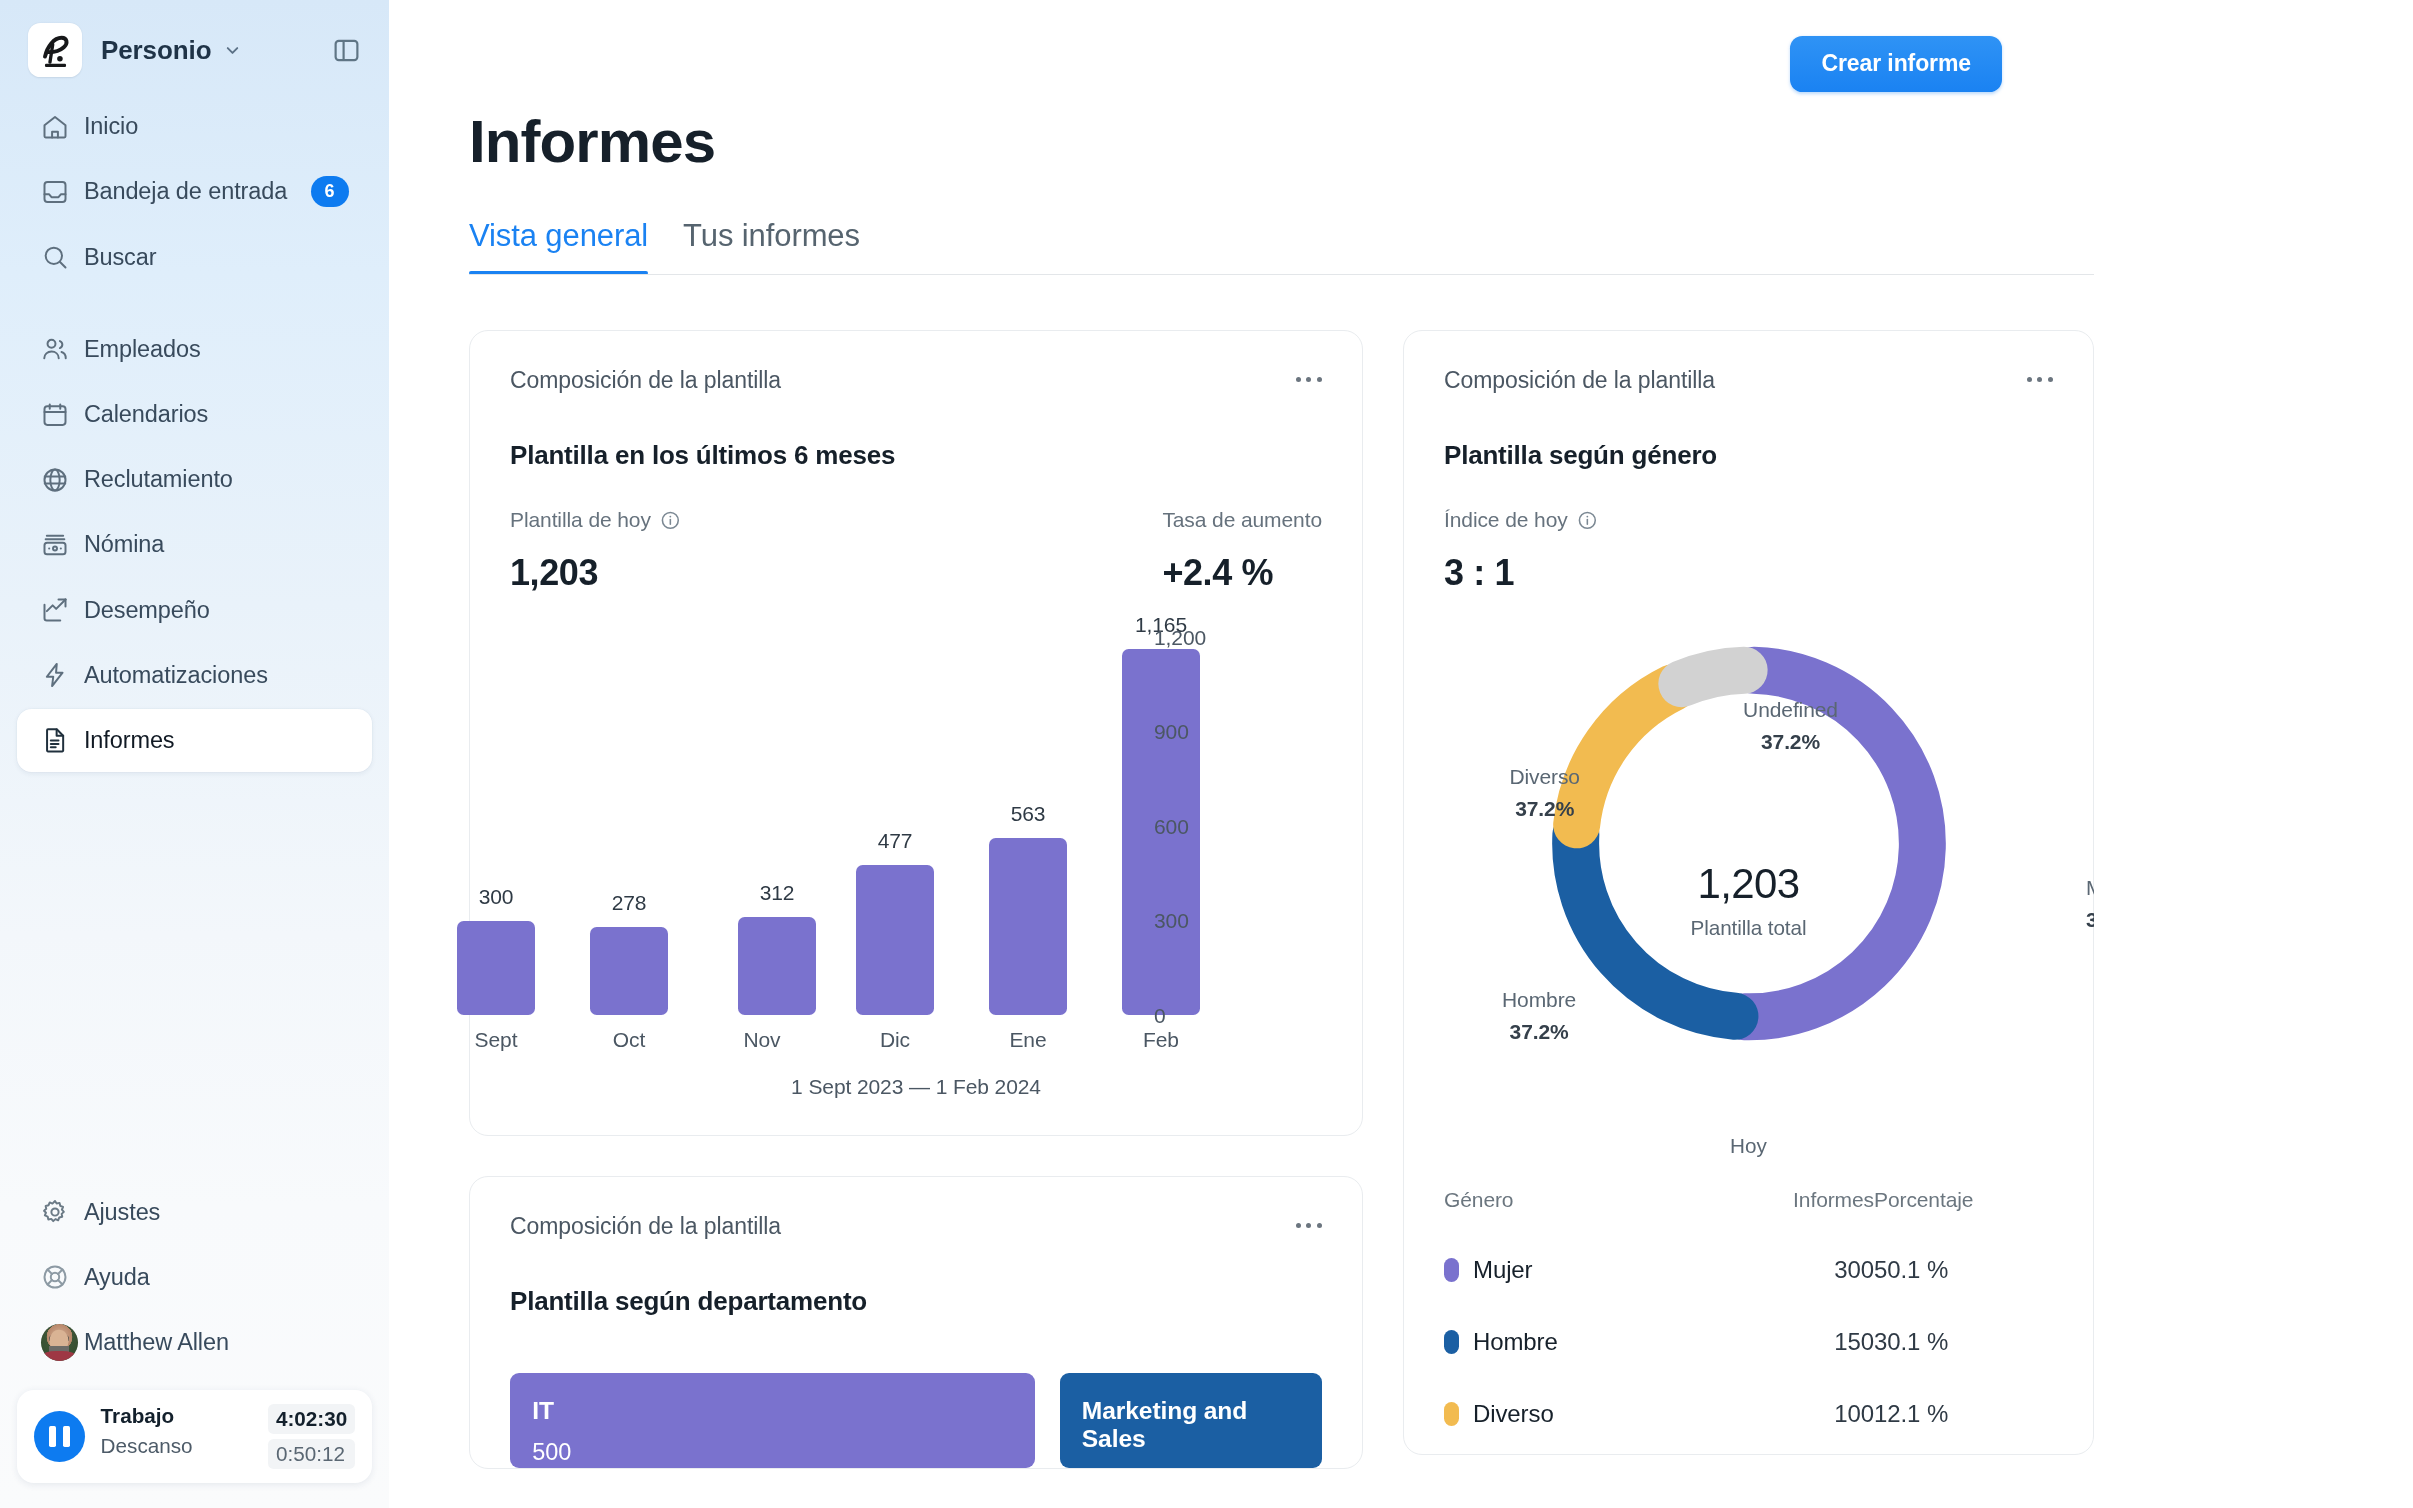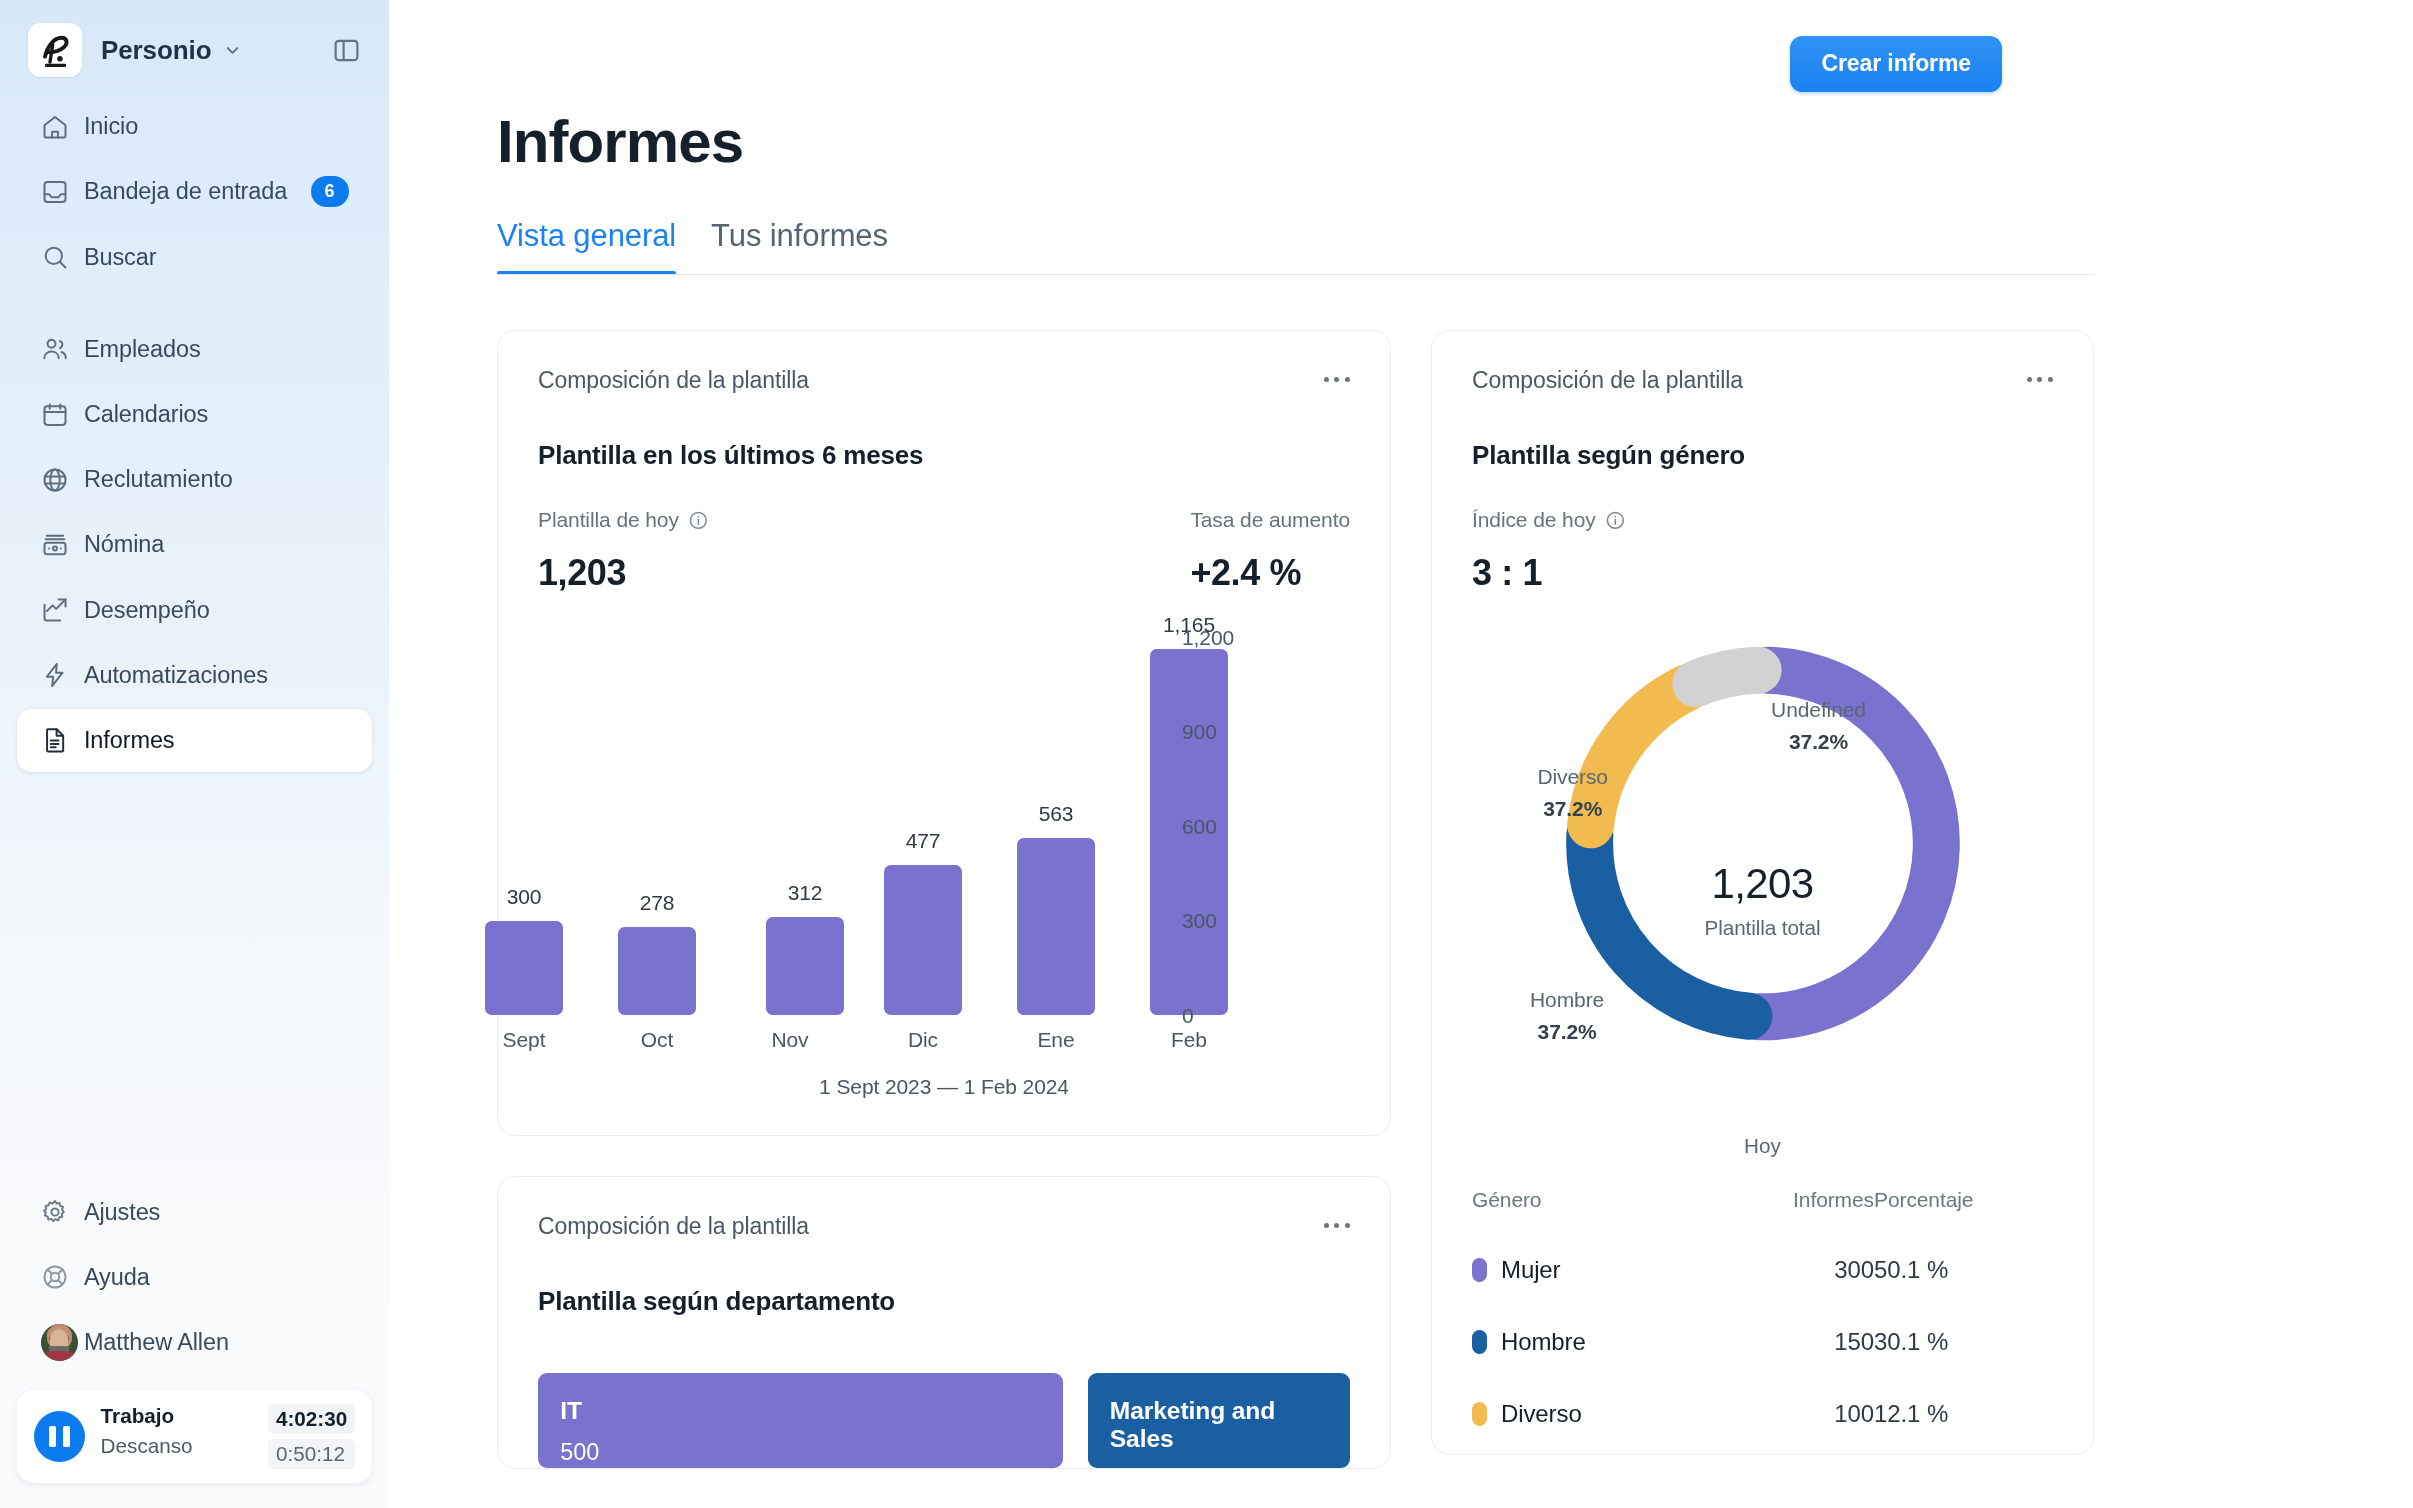"Personio" #app { gap: 28px -> none }
